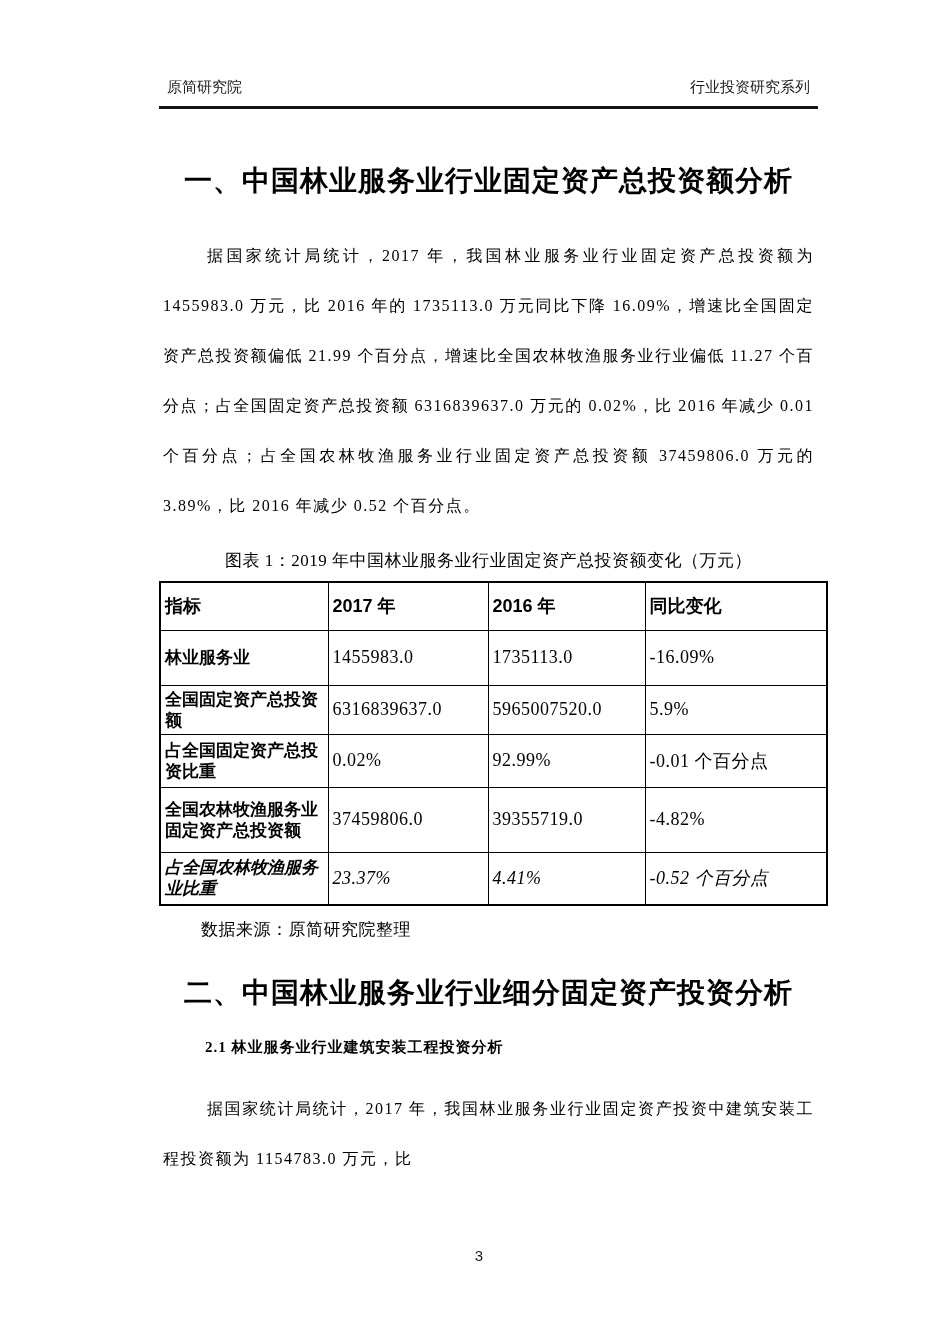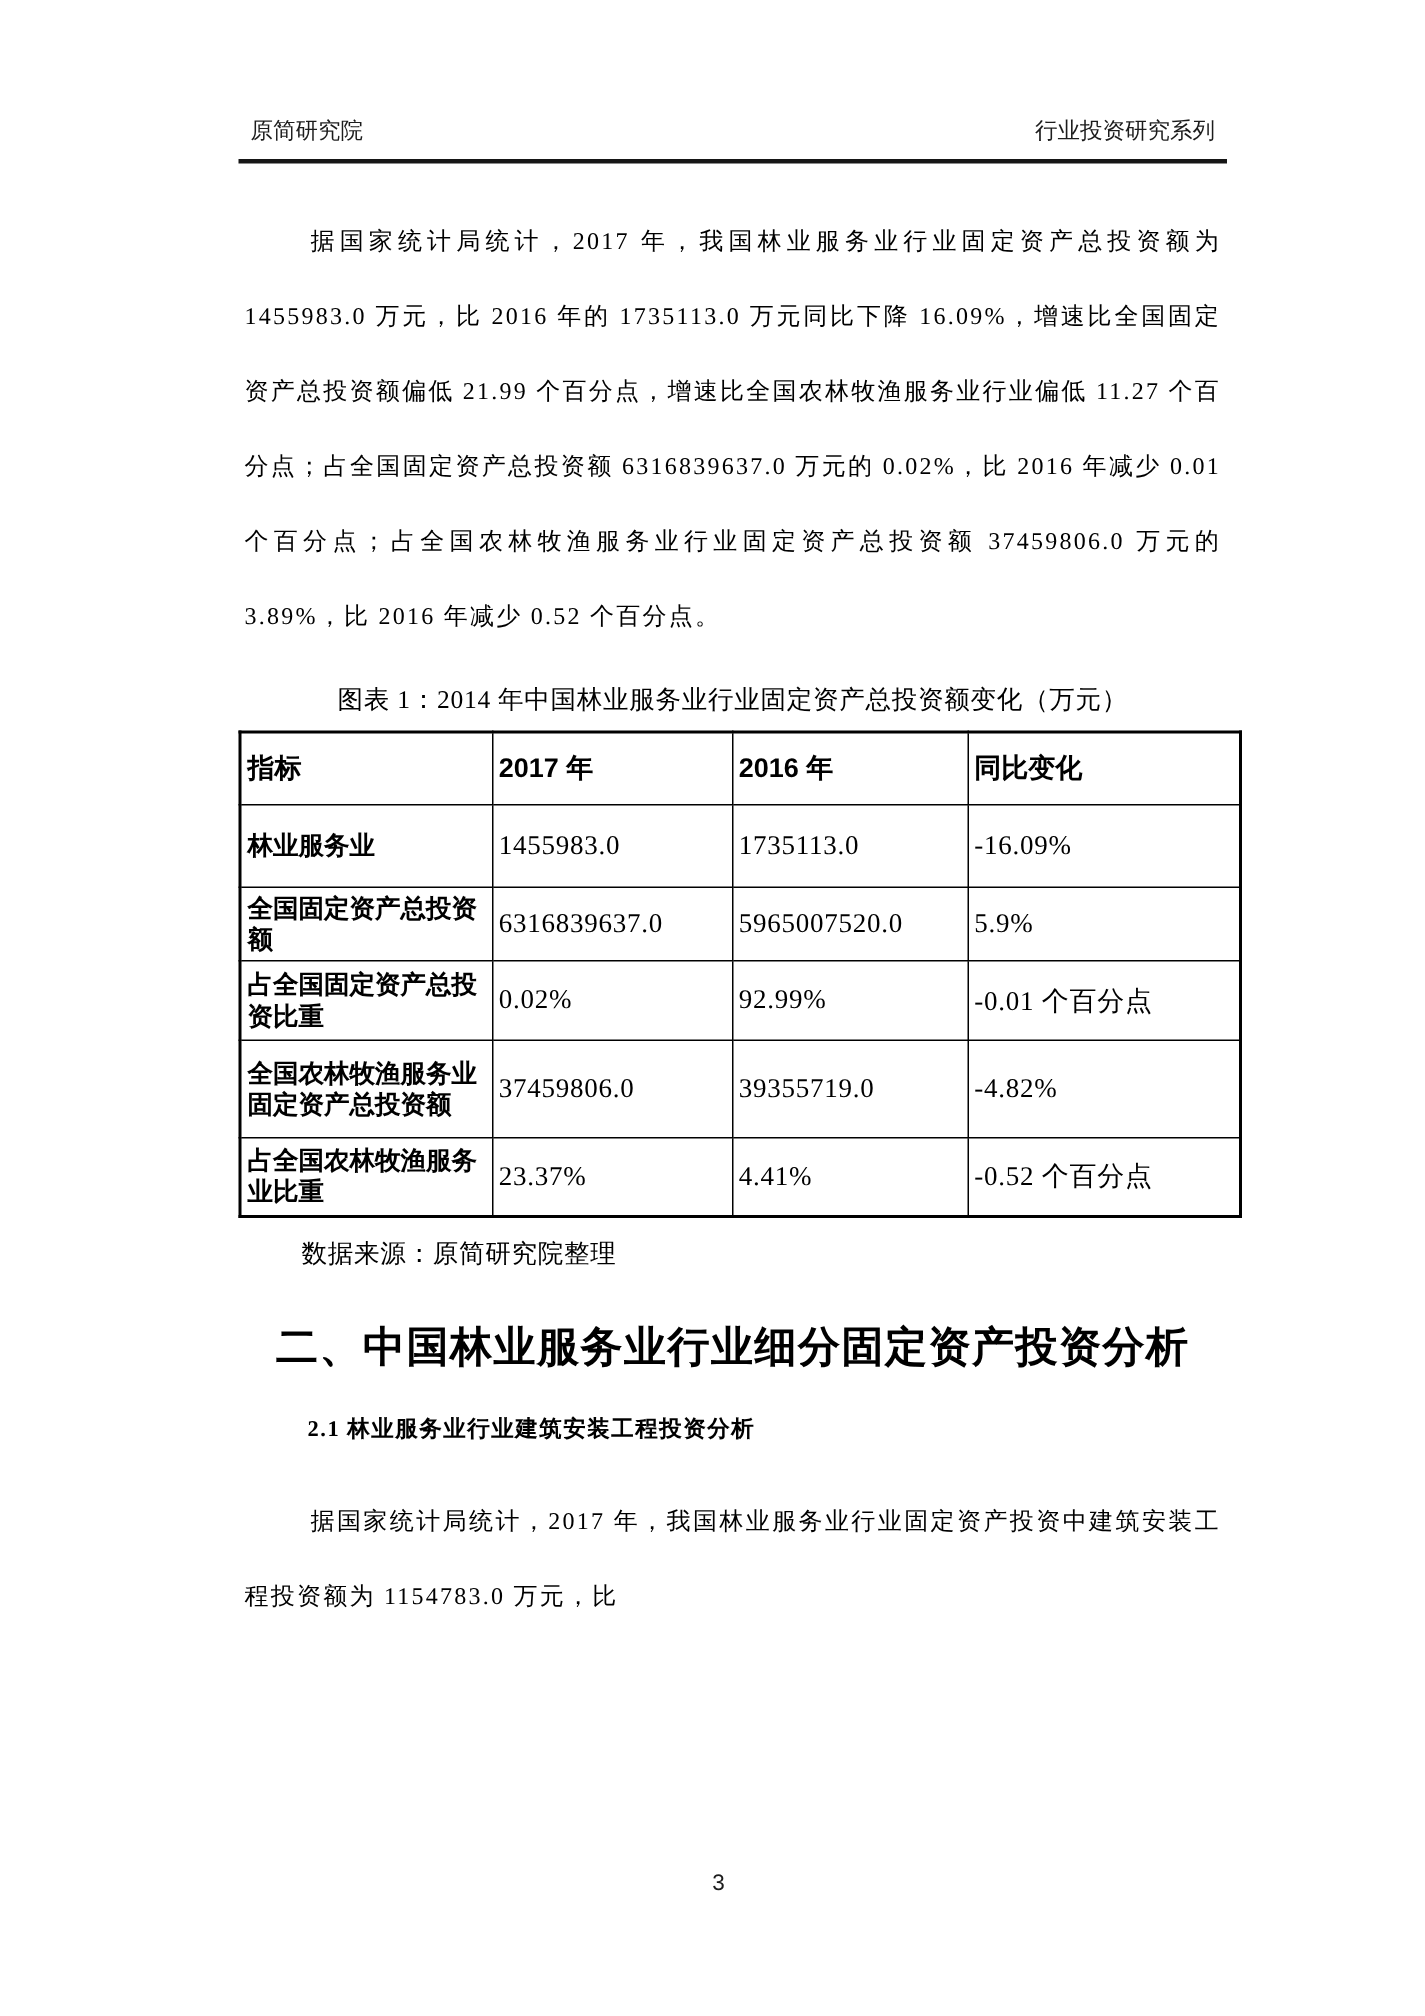"一、中国林业服务业行业固定资产总投资额分析" div.h-main { html: none -> <div>一、中国林业服务业行业固定资产总投资额分析</div> }
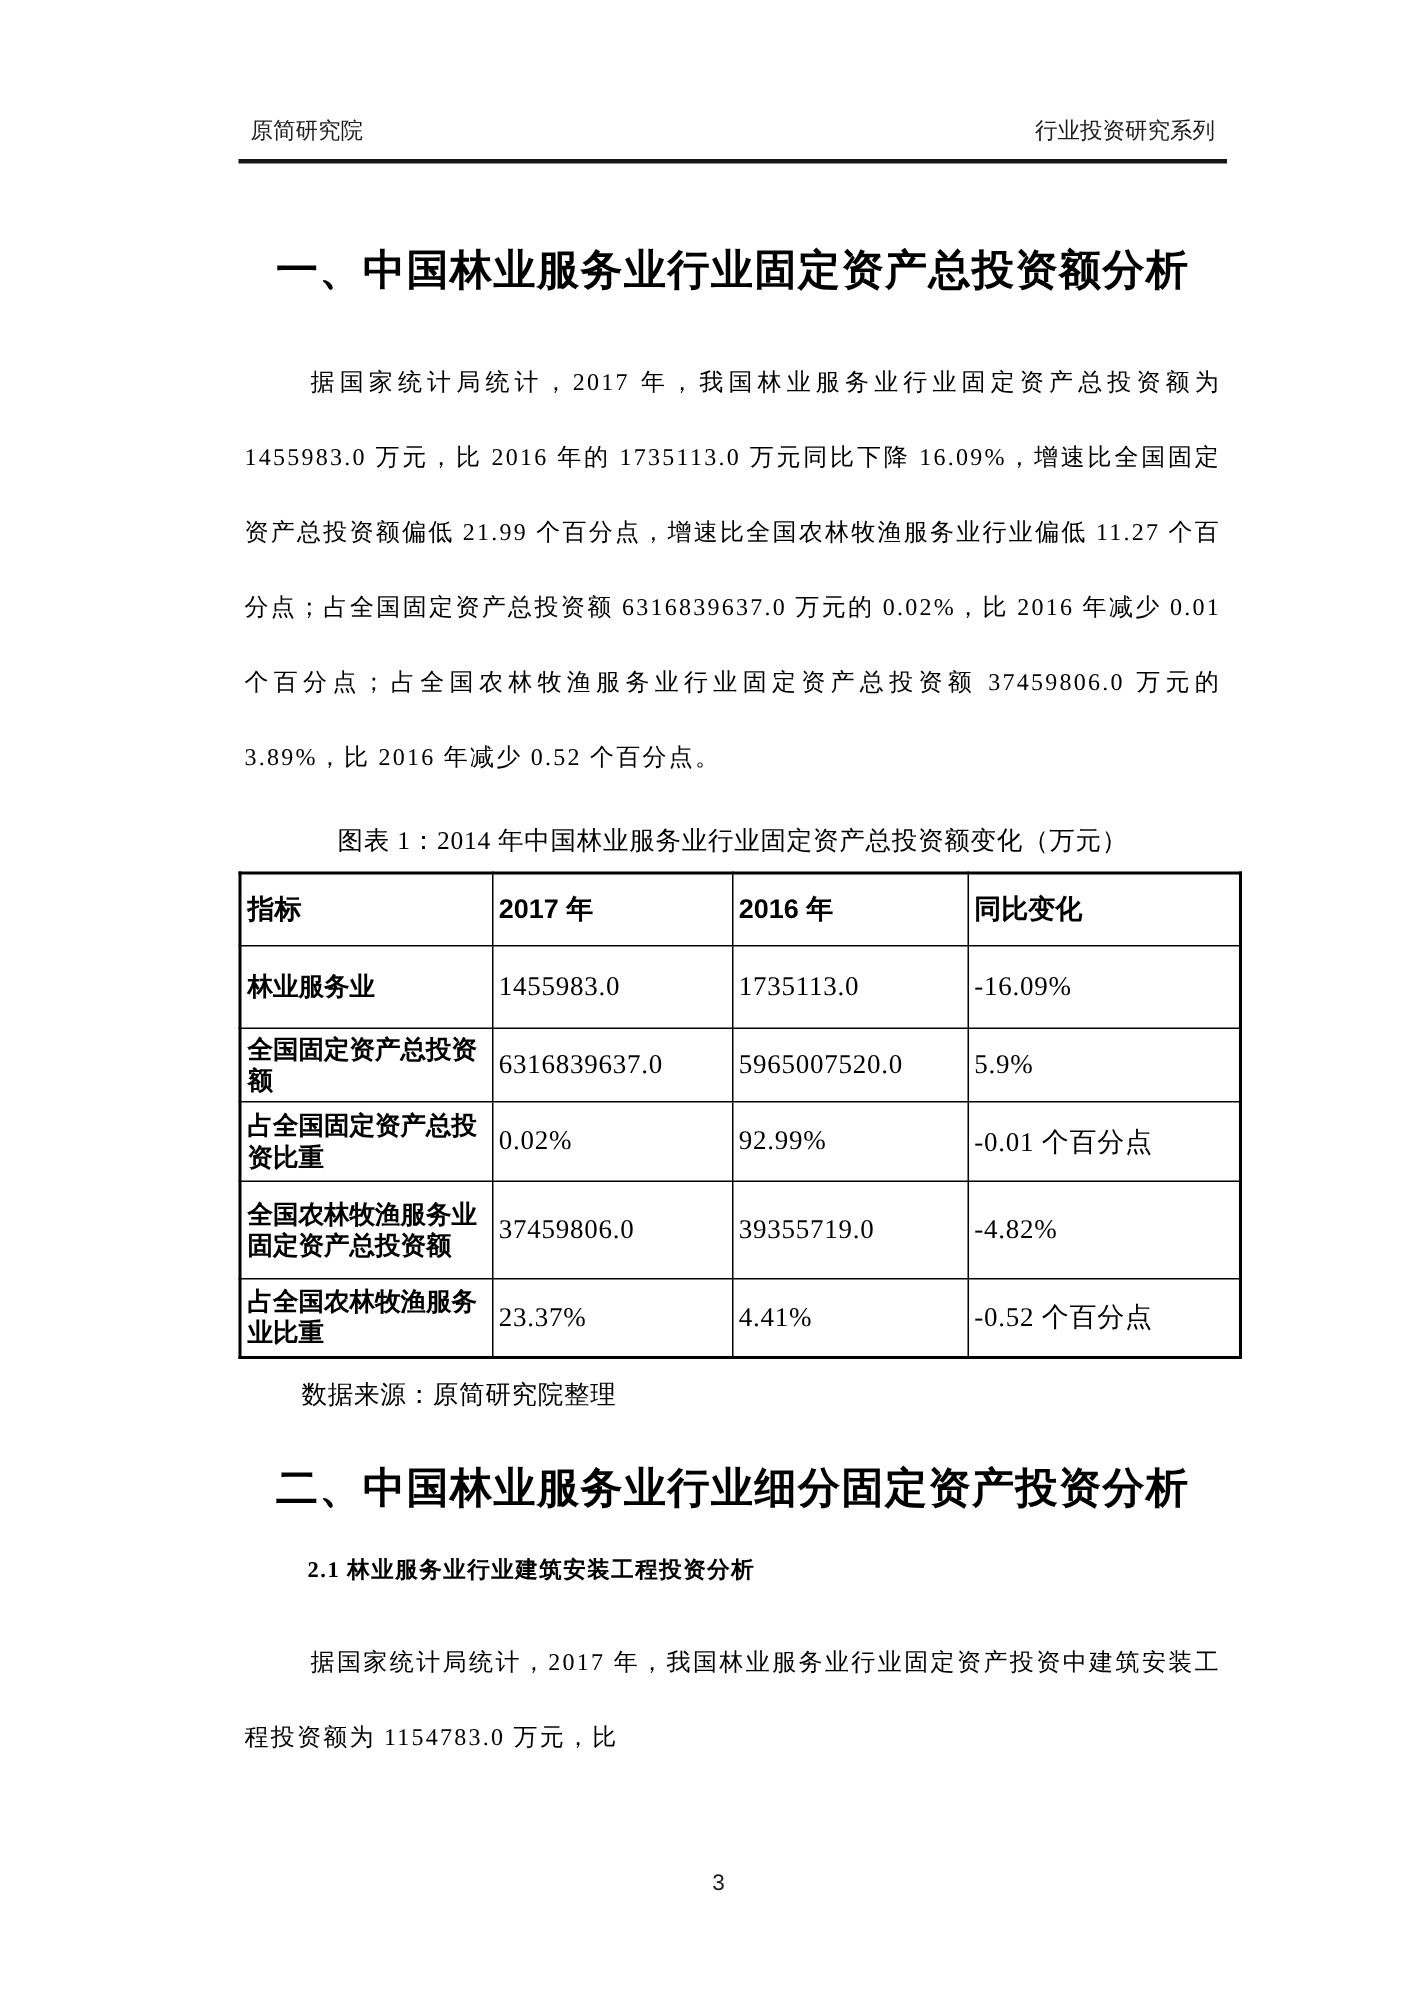"图表 1：2014 年中国林业服务业行业固定资产总投资额变化（万元）" div.fig-caption { text: 2014 -> 2019 }
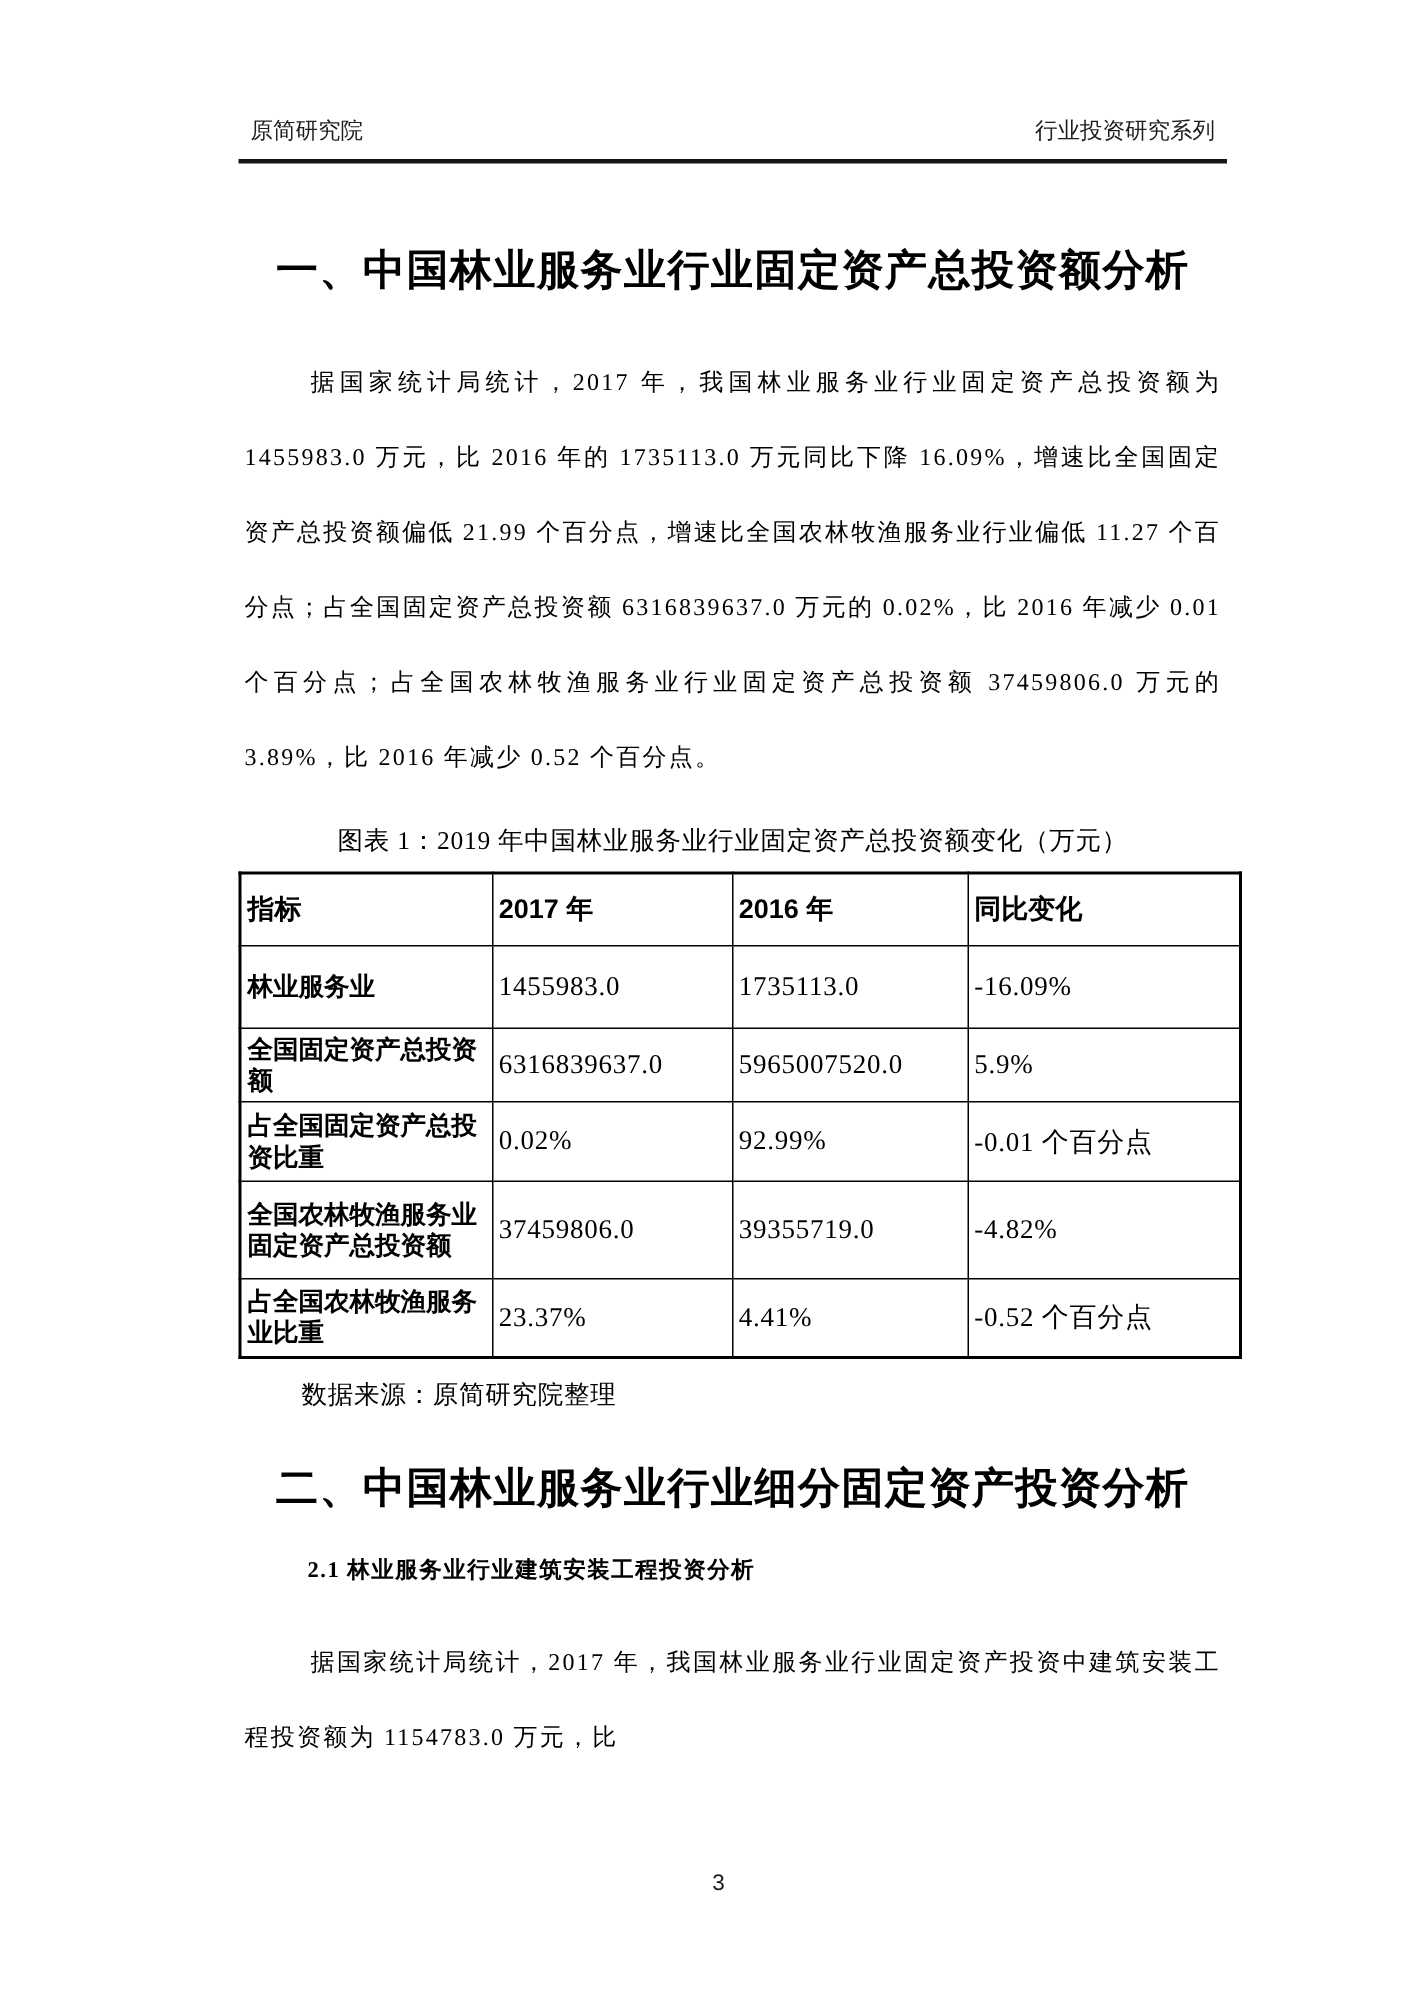"占全国农林牧渔服务业比重" tbody tr:nth-child(5) { font-style: none -> italic }
